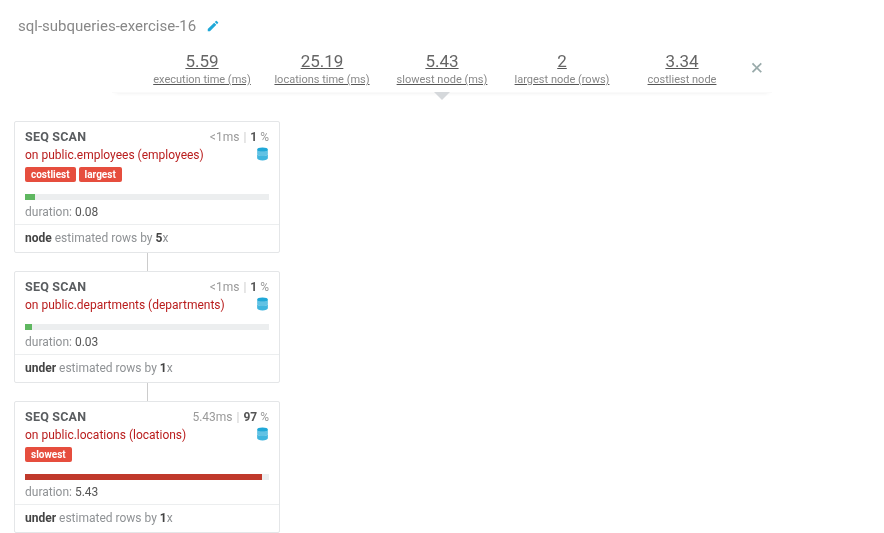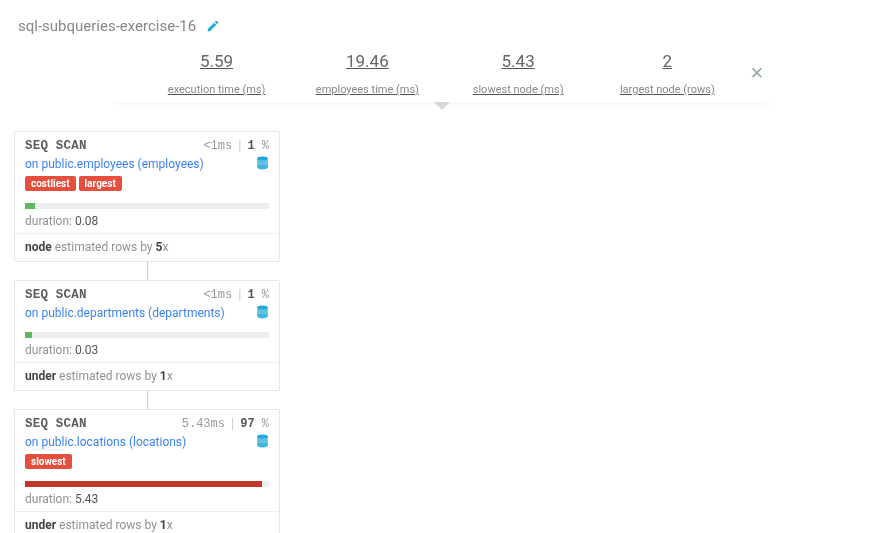"19.46" div.stat-value { text: 19.46 -> 25.19 }
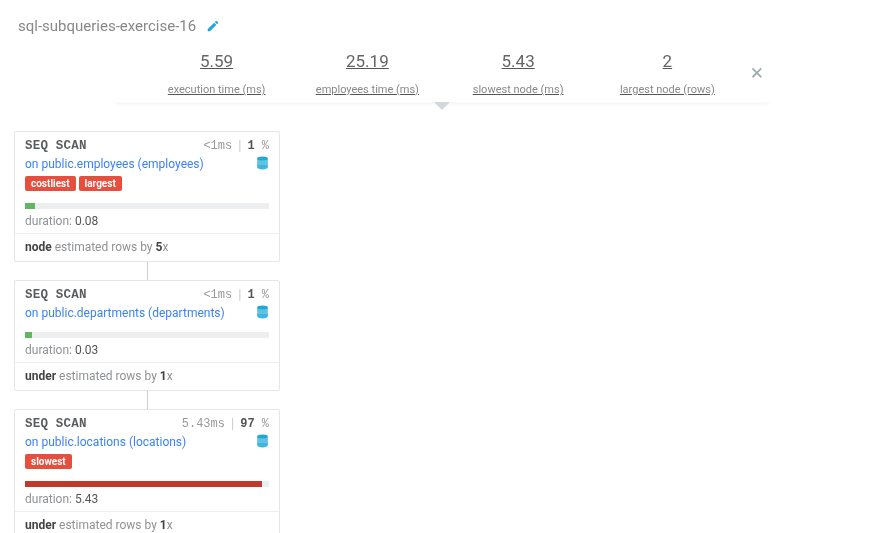"3.34" div.stat { html: none -> <div> <div>3.34</div> <div>costliest node</div> </div> }
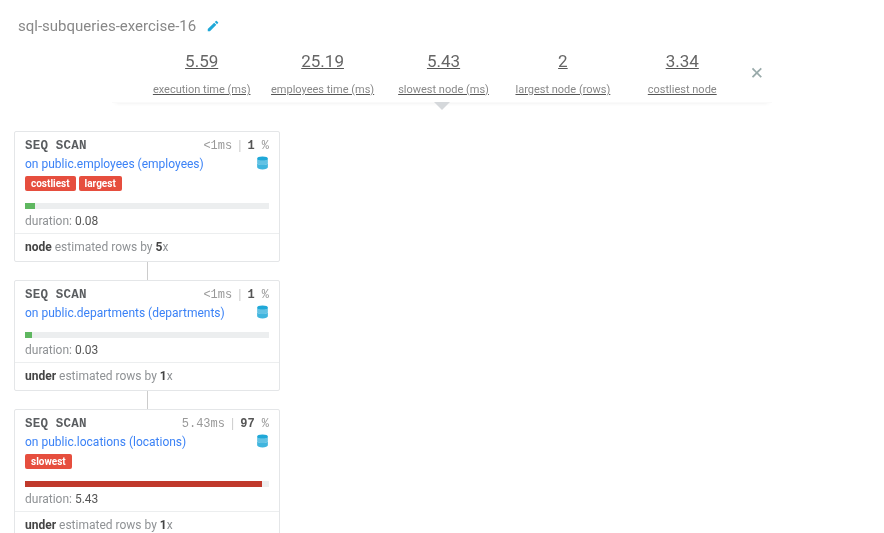"execution time (ms)" .stat-label { margin-top: 12px -> 2px }
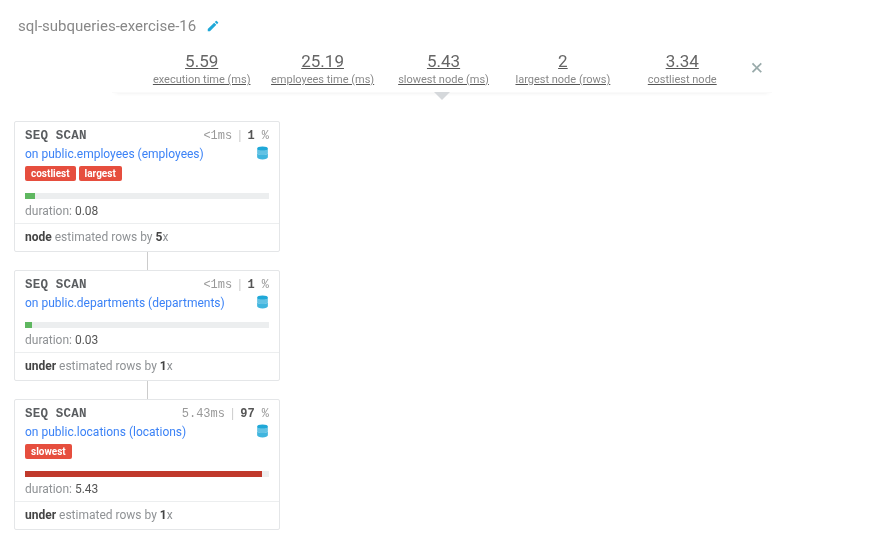"employees time (ms)" div.stat-label { text: employees -> locations }
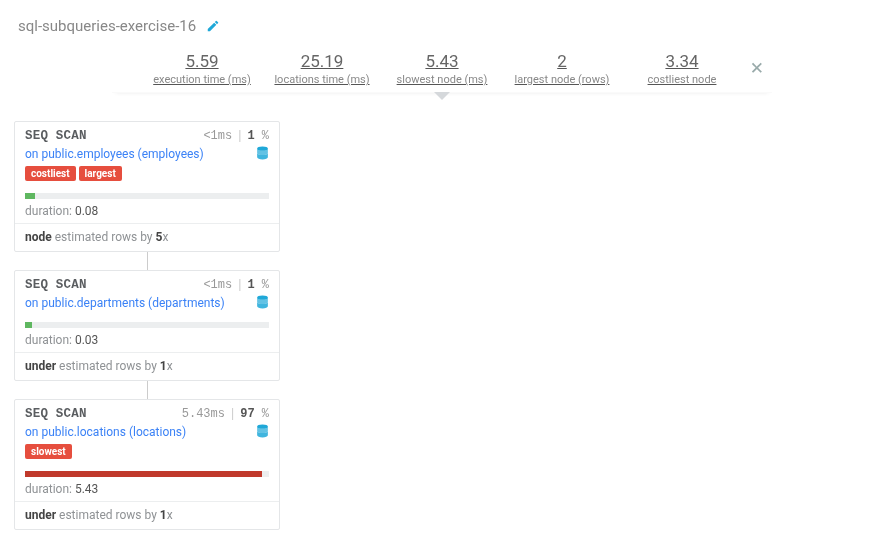"SEQ SCAN" .card-head { font-family: Liberation Mono, monospace -> none }
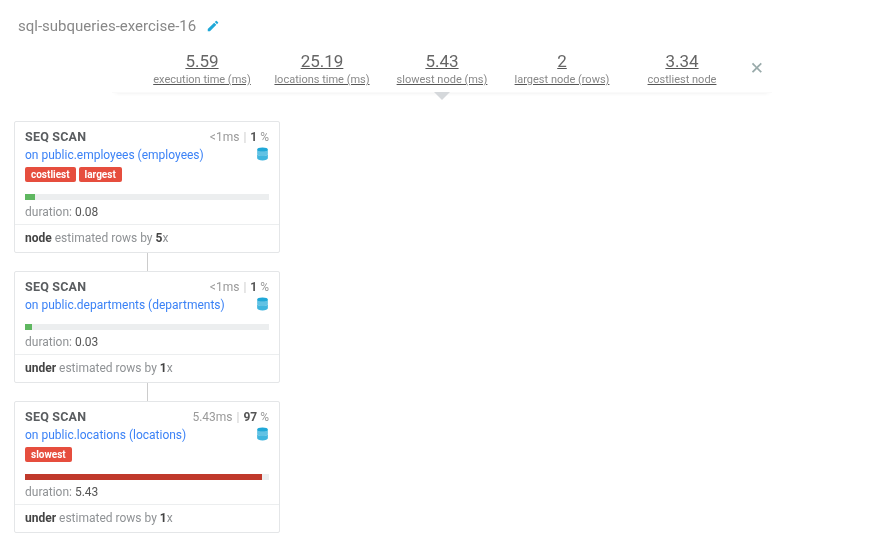"on public.employees (employees)" .rel-text { color: #3b82f6 -> #b91c1c }
